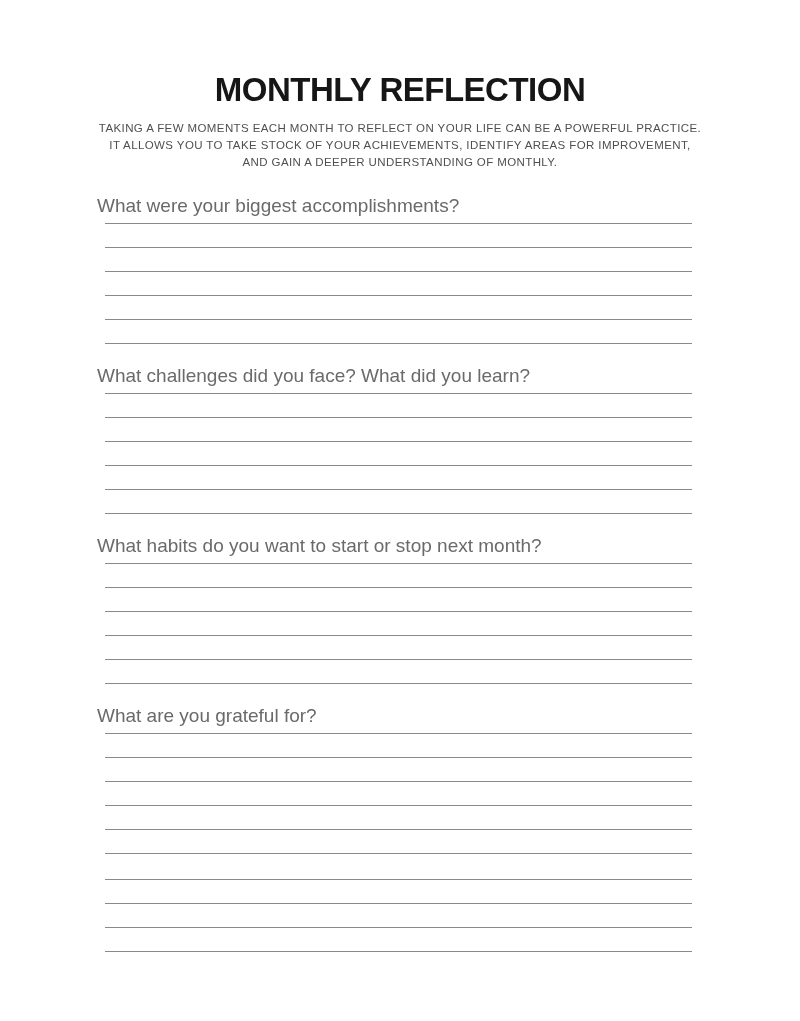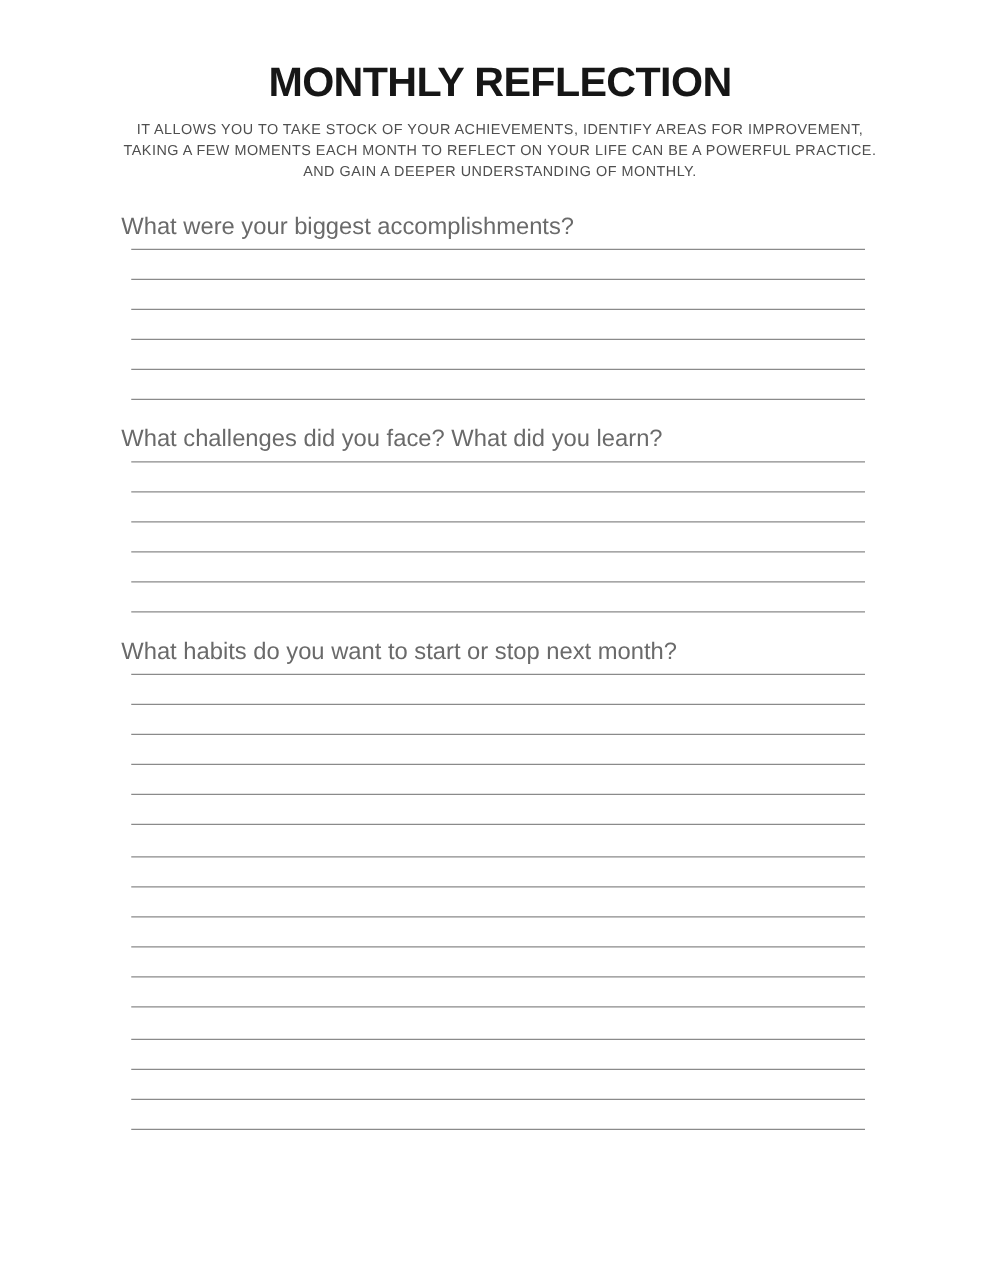"MONTHLY REFLECTION" .page { padding-top: 46px -> 70px }
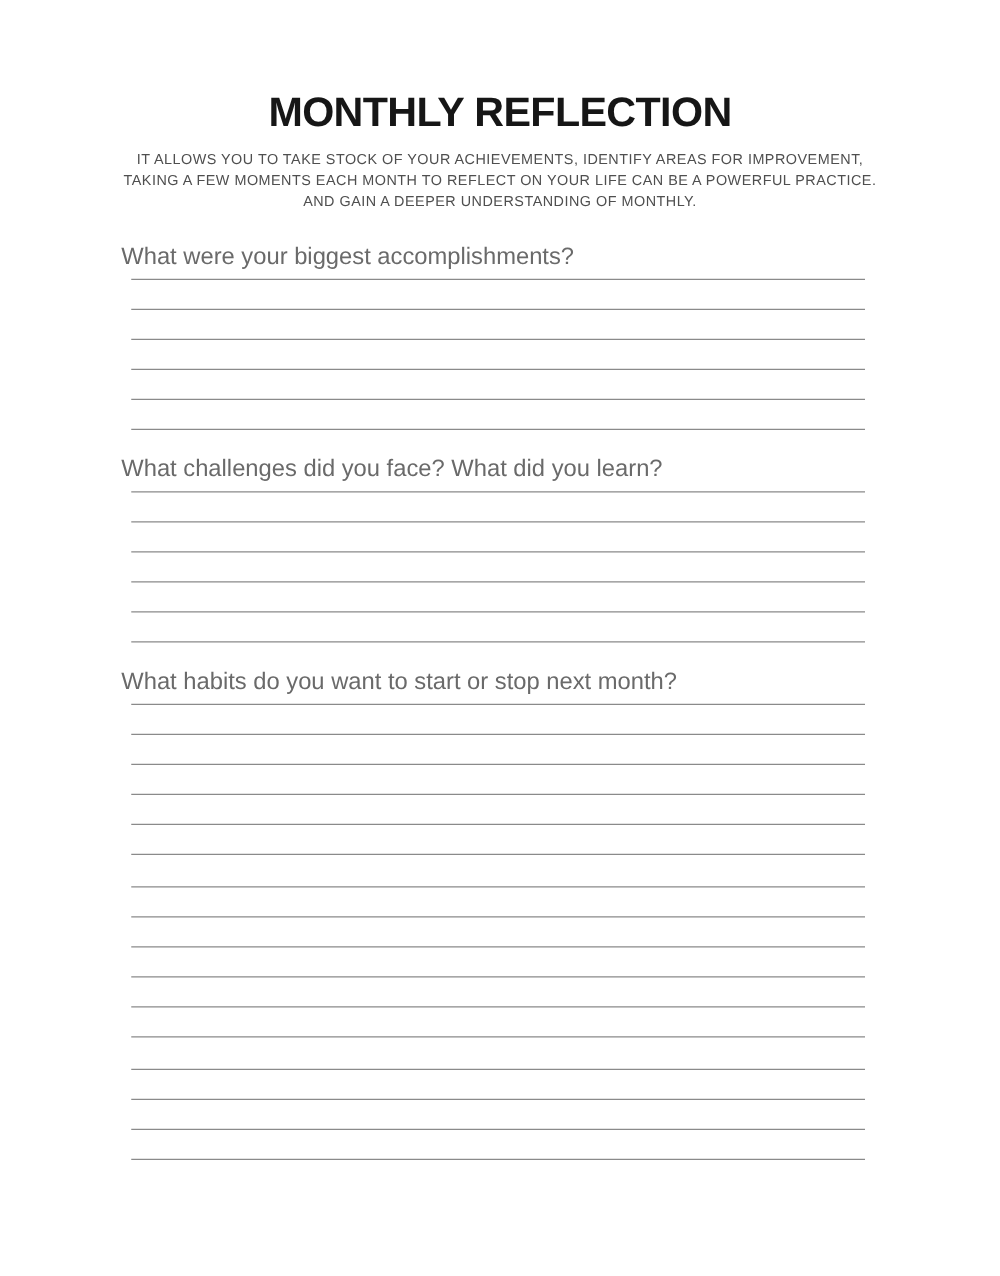"IT ALLOWS YOU TO TAKE" div { order: before "TAKING A FEW MOMENTS EACH" -> after "TAKING A FEW MOMENTS EACH" }
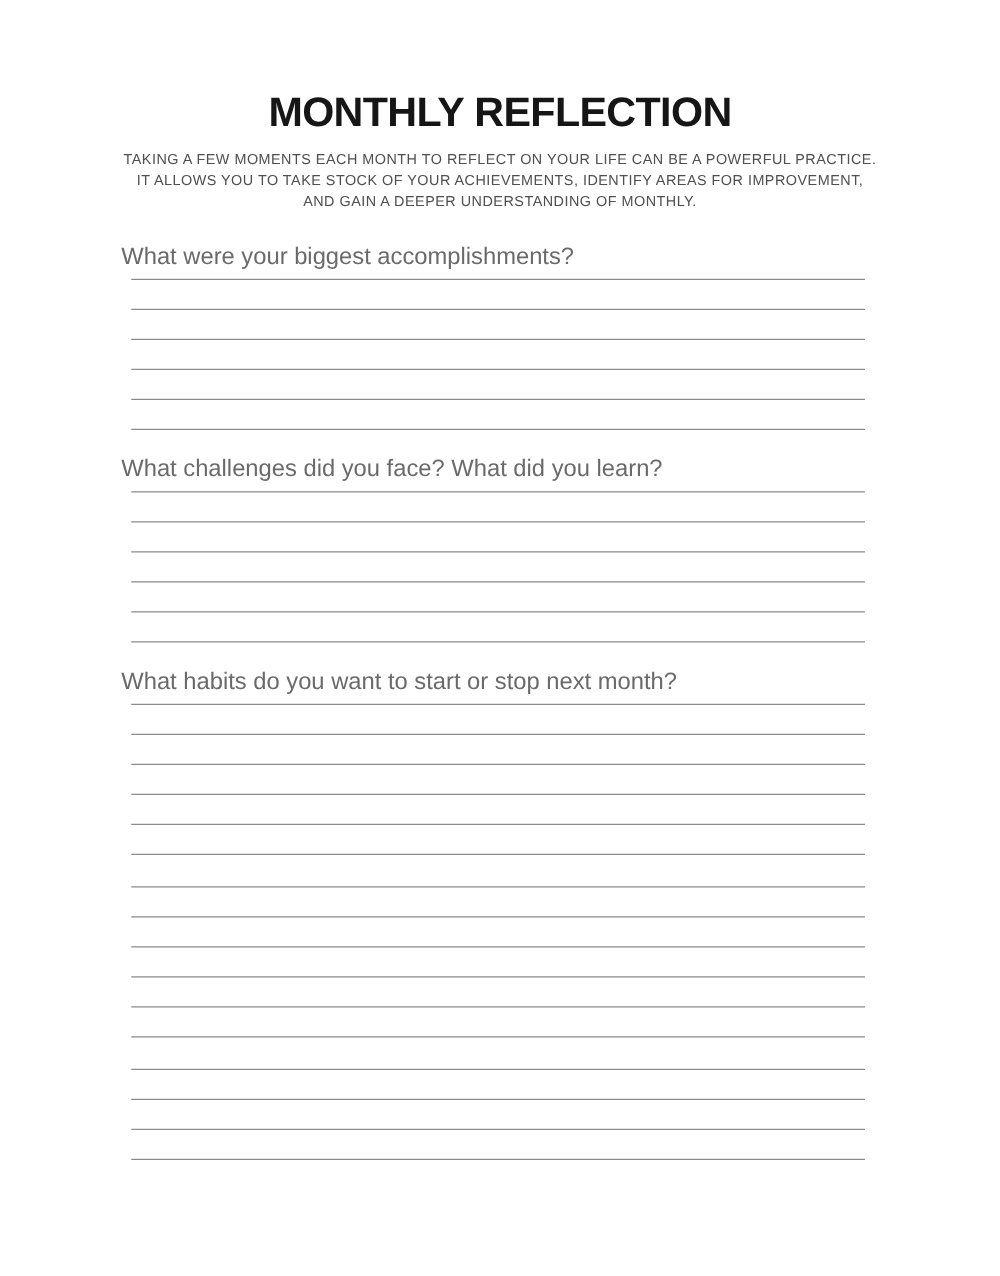"What are you grateful for?" div.question { html: none -> <div>What are you grateful for?</div> }
